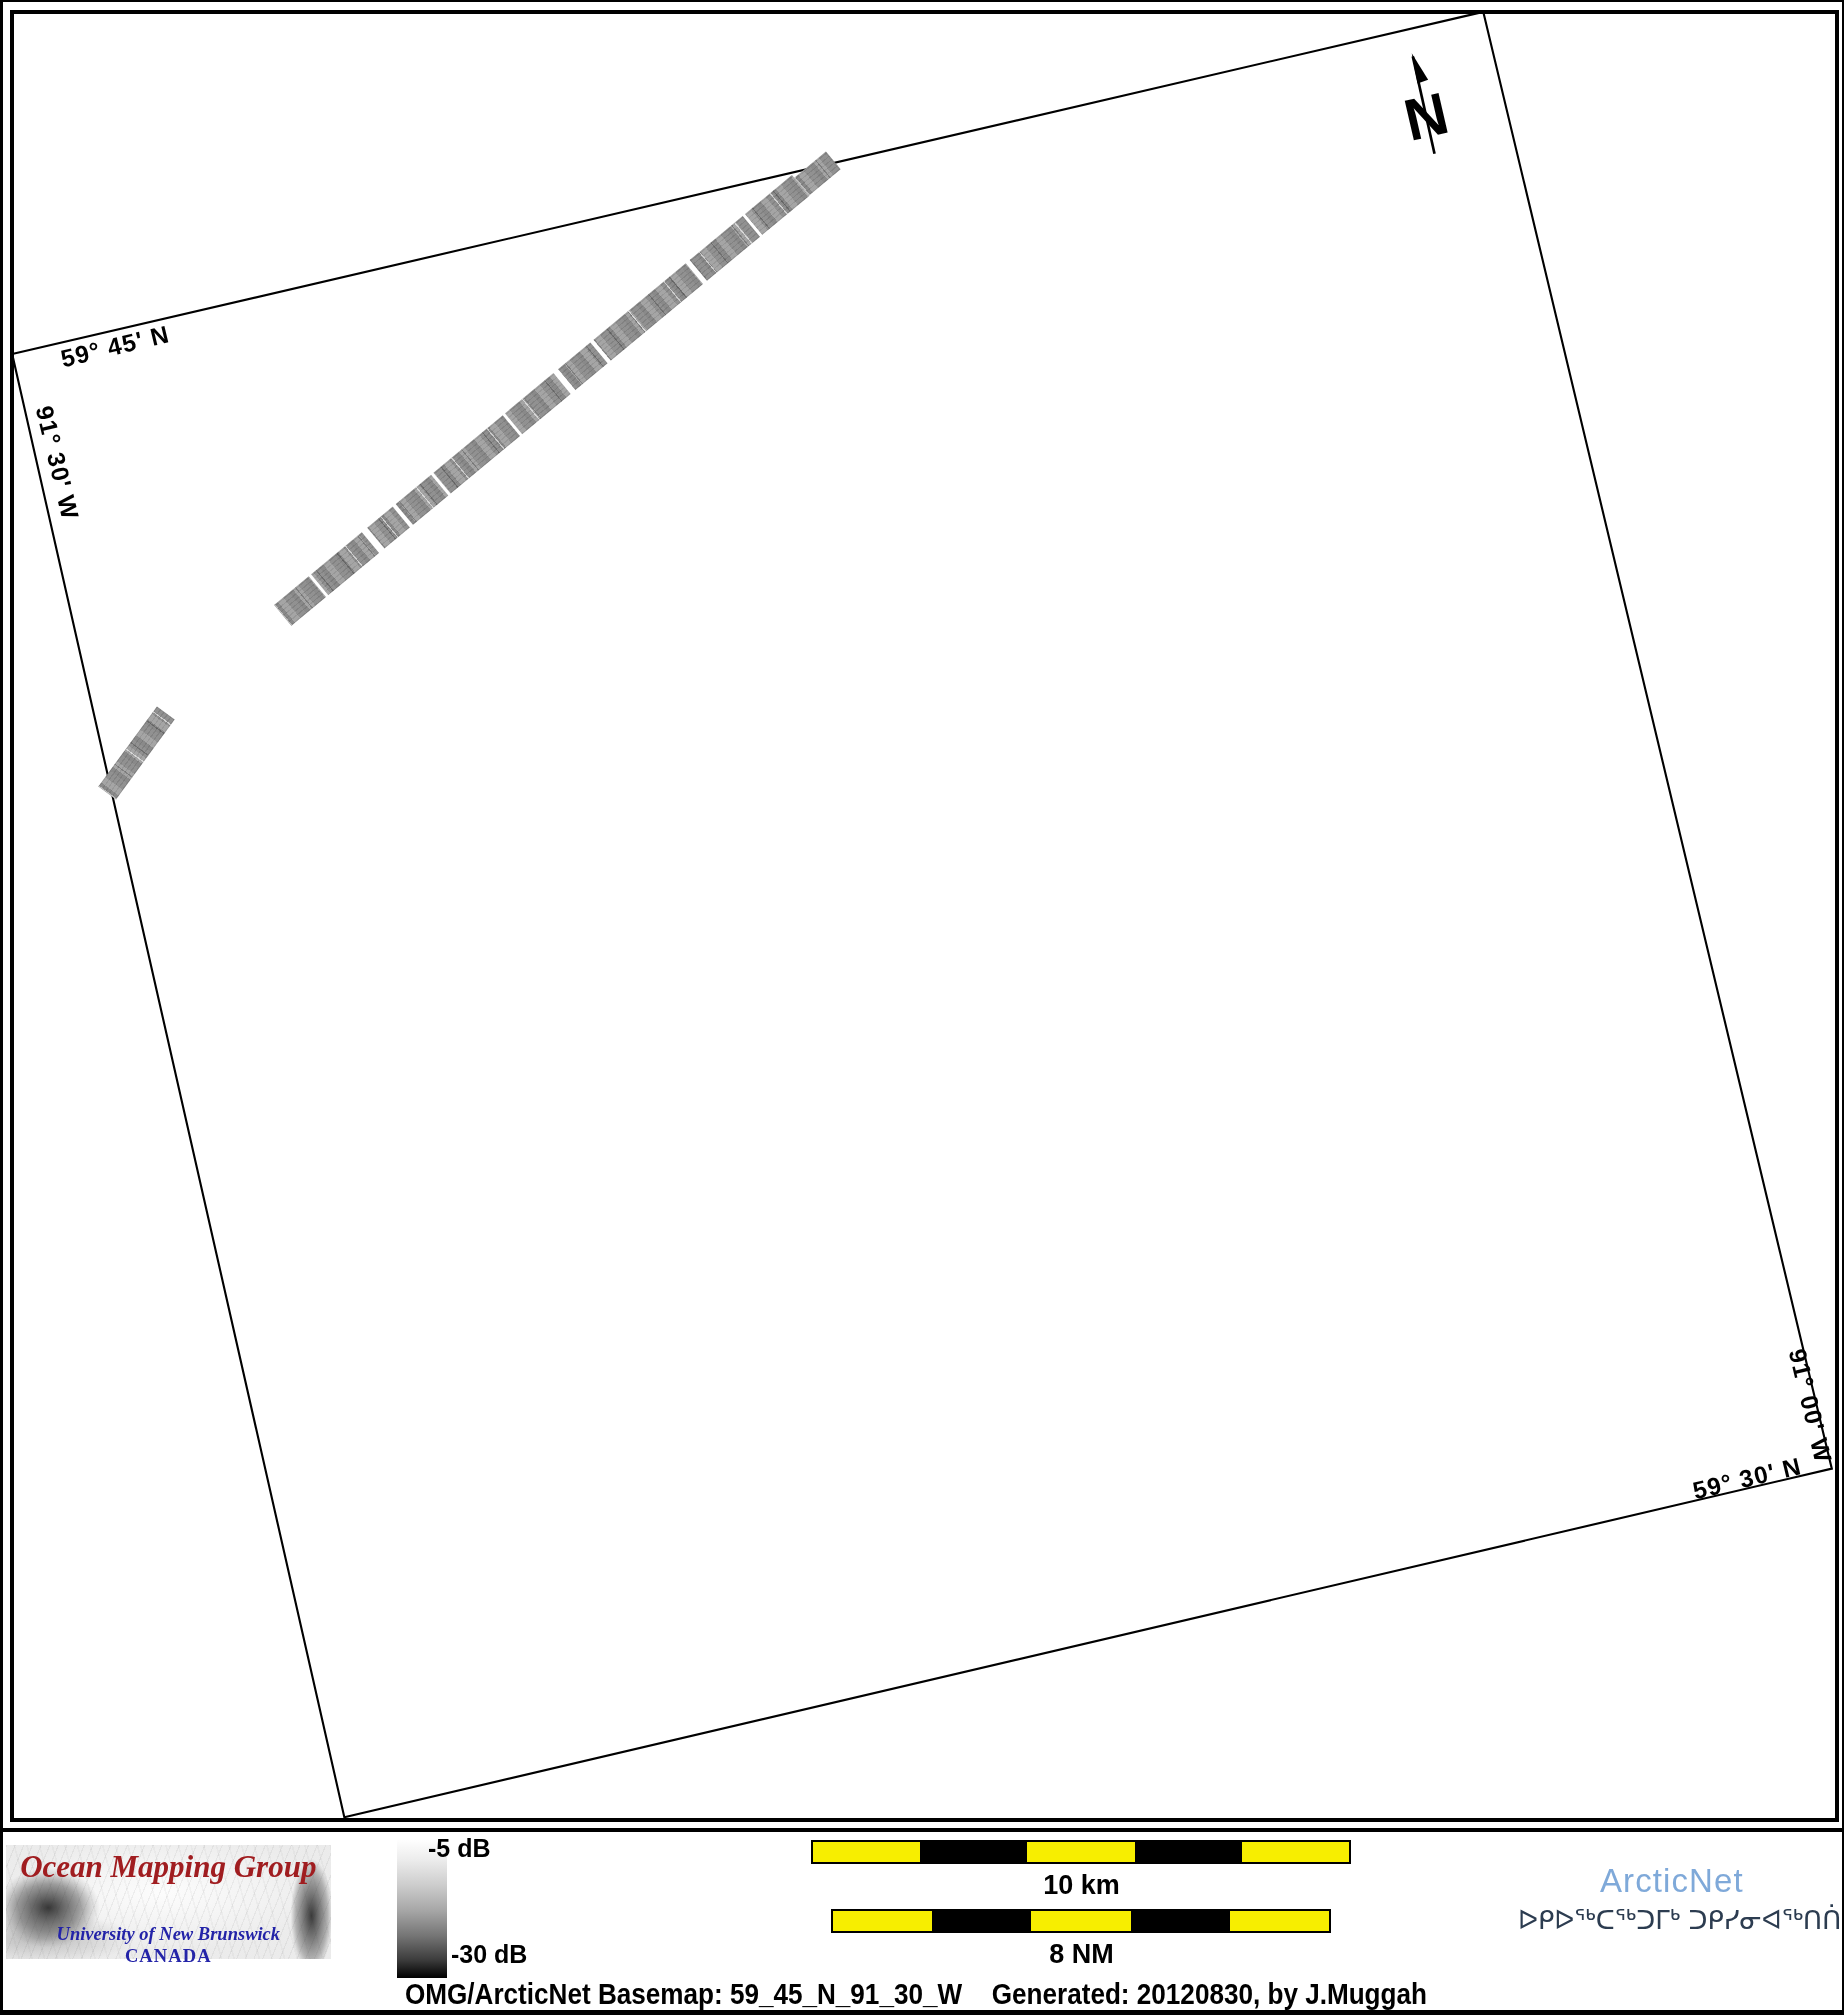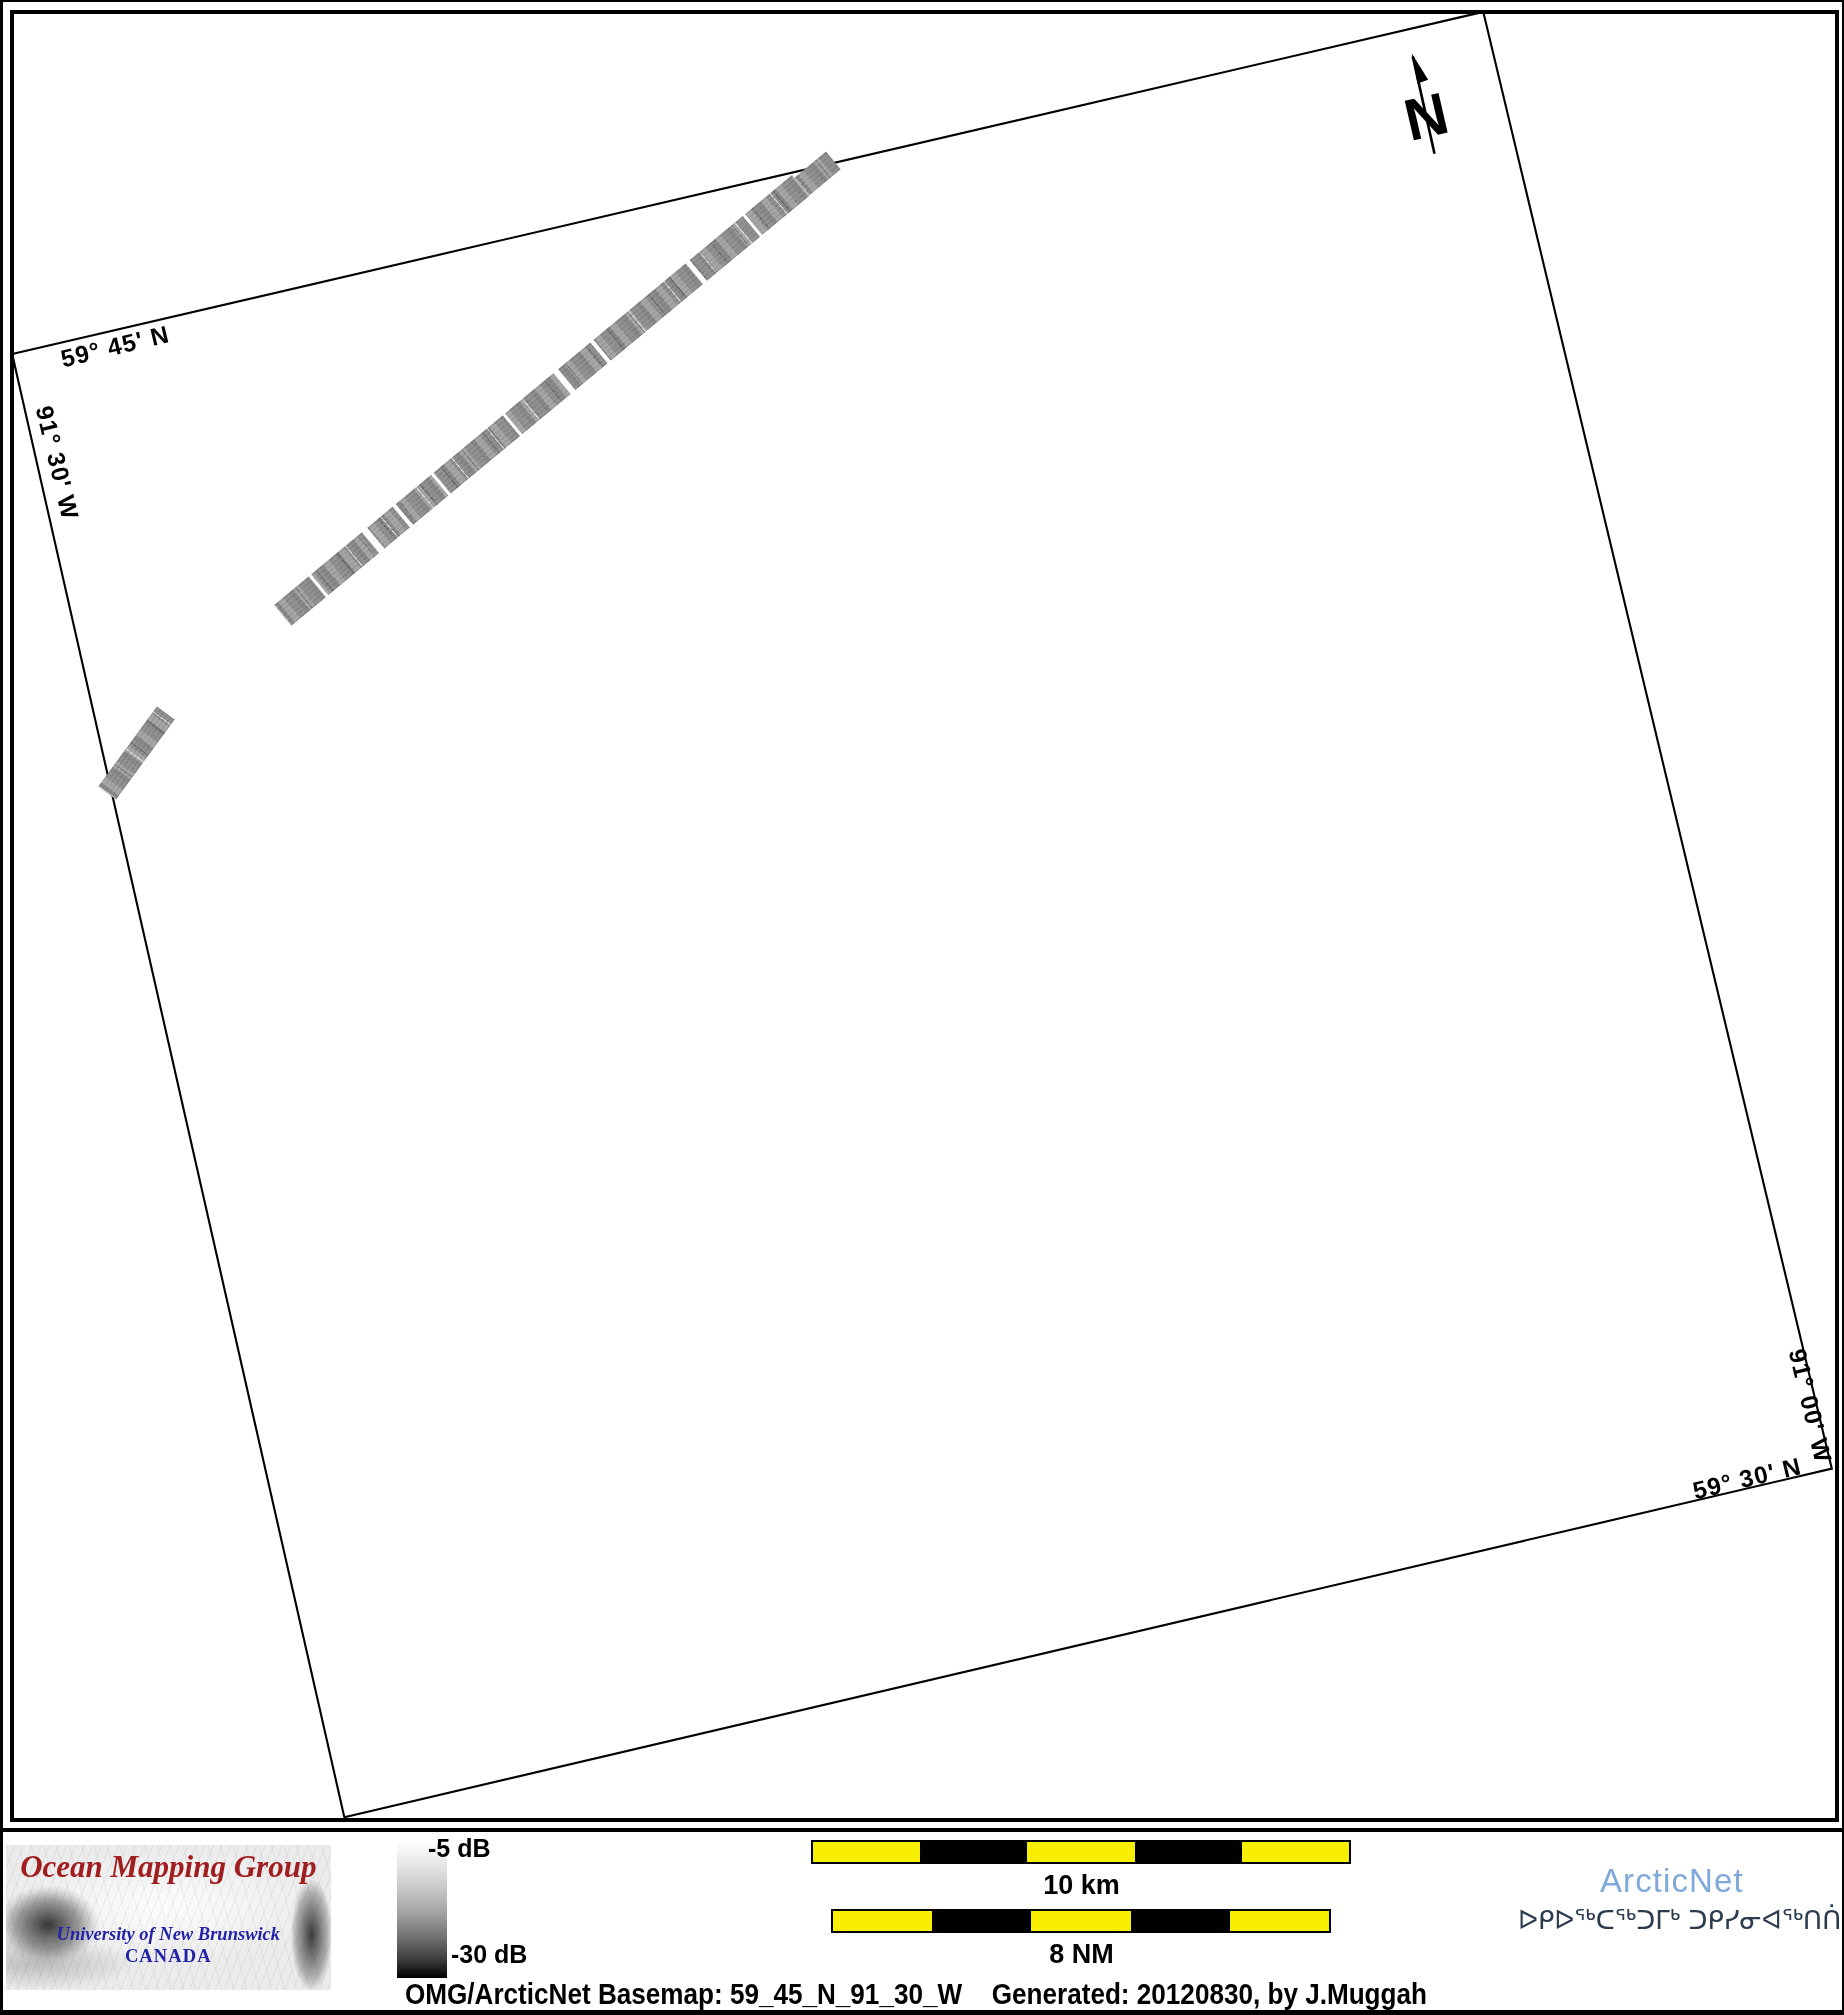"Ocean Mapping Group" #omg-logo { height: 145px -> 114px }
